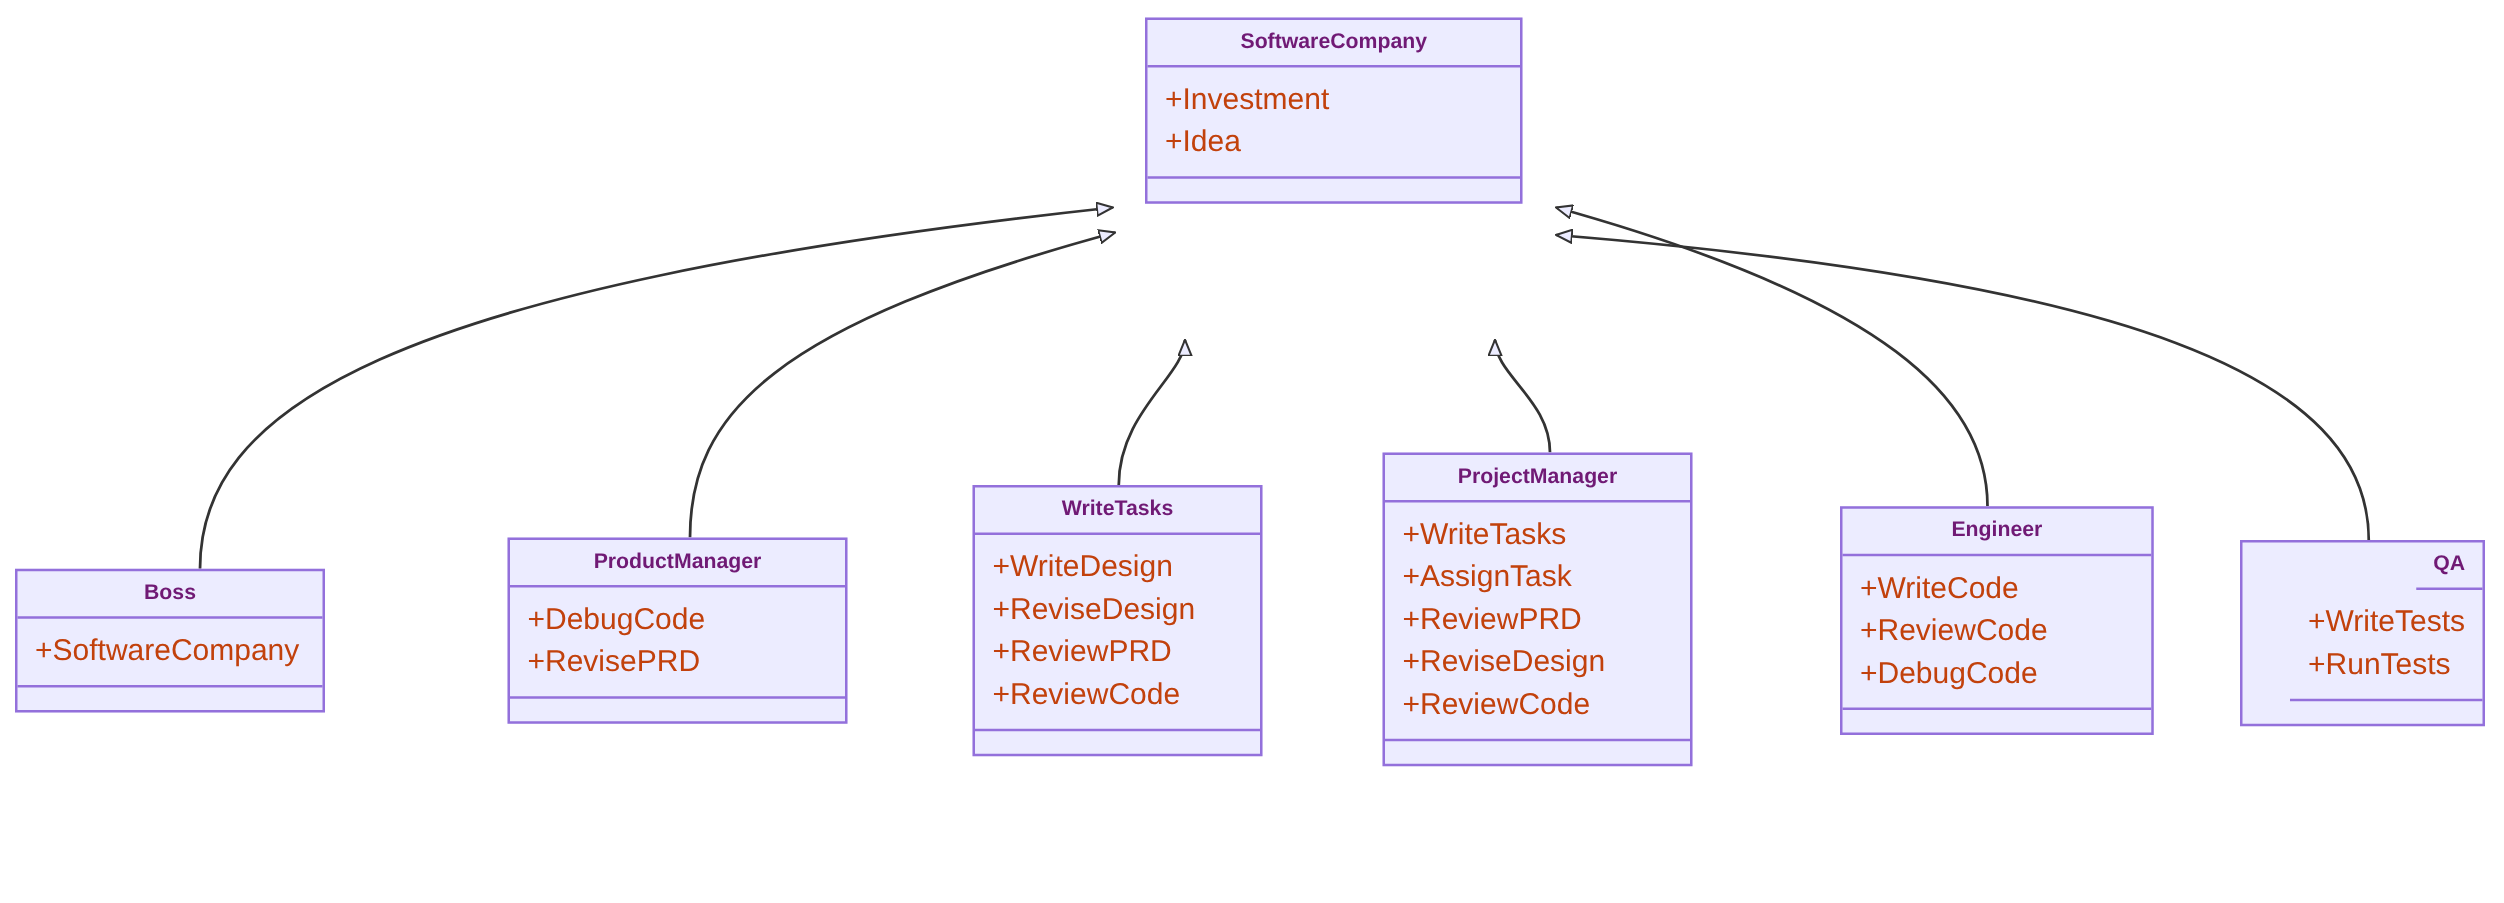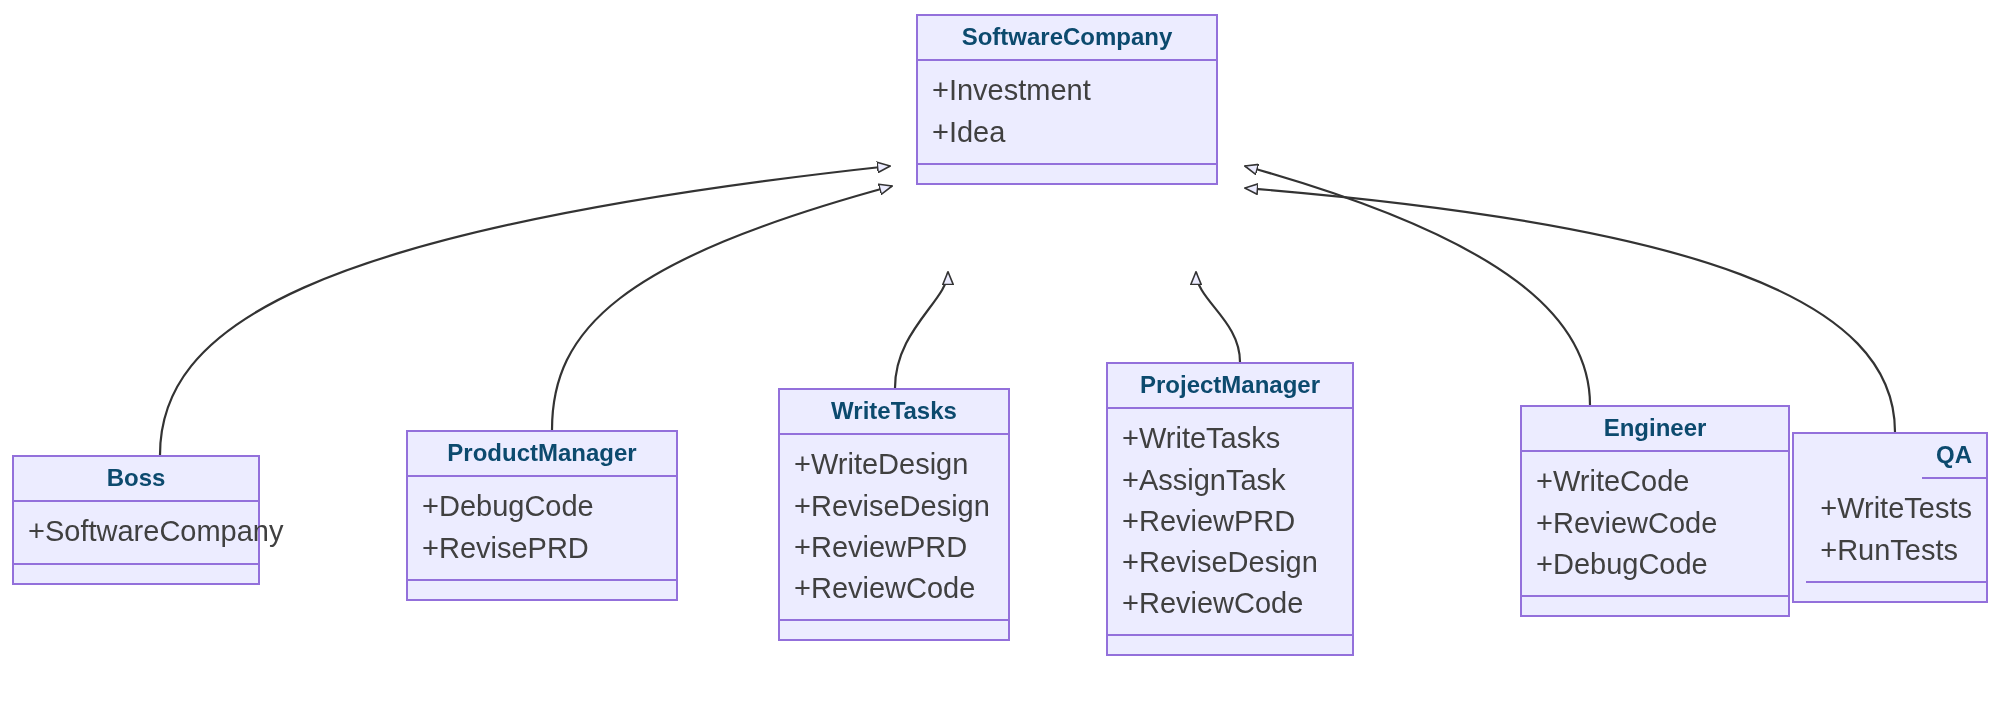"SoftwareCompany" .class-title { color: #0c4a6e -> #701a75; font-size: 24px -> 17px }
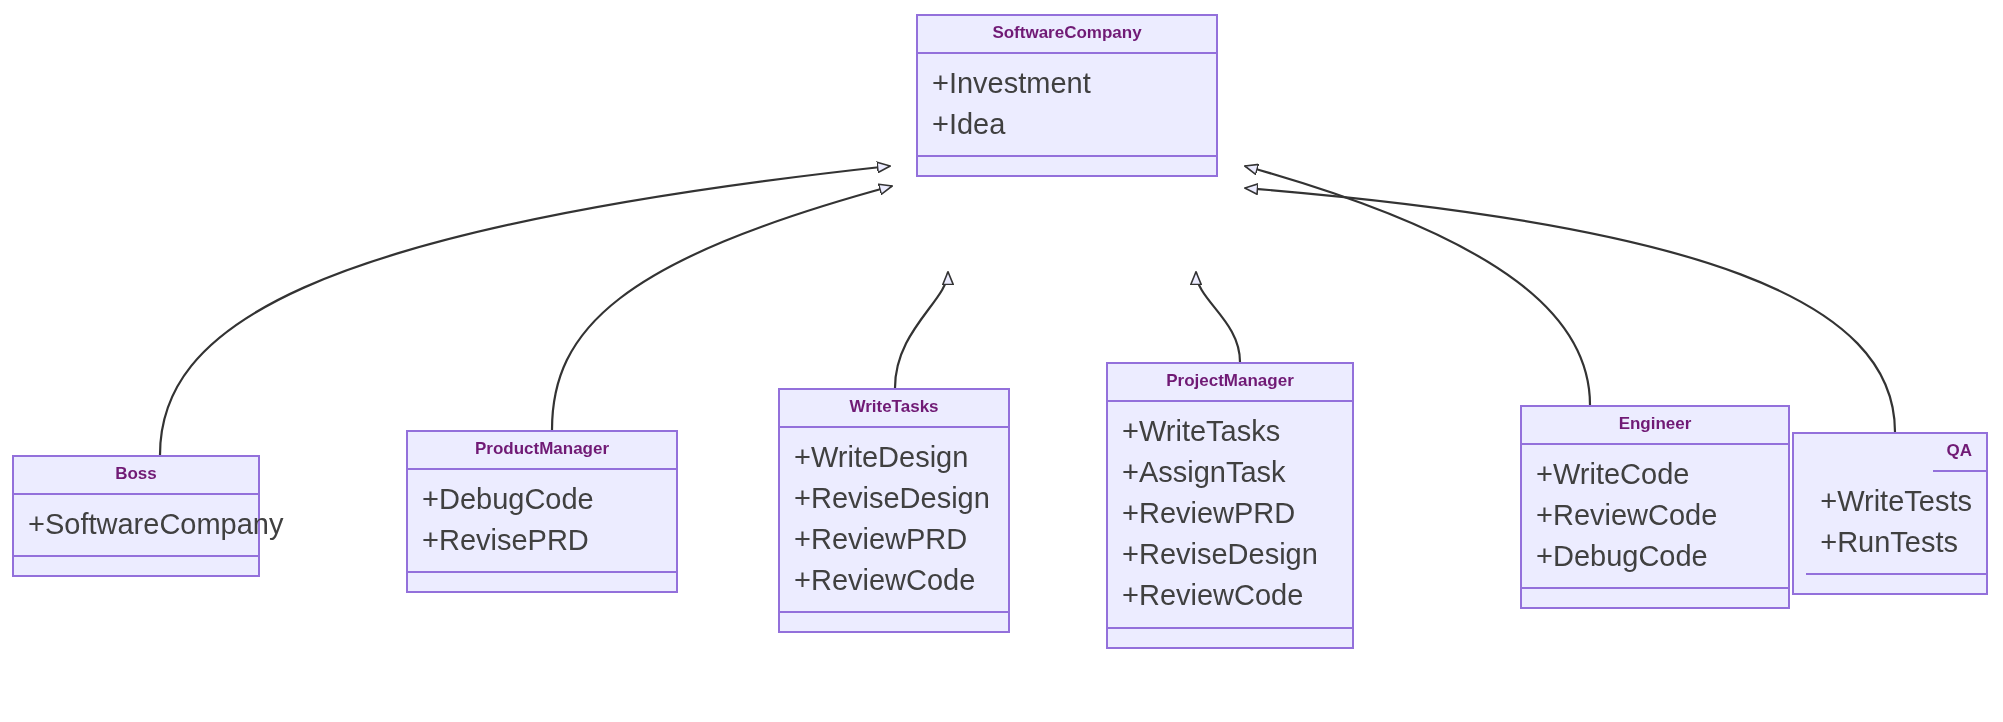"+Investment" .member-row { color: #404040 -> #c2410c; font-size: 29px -> 24px }
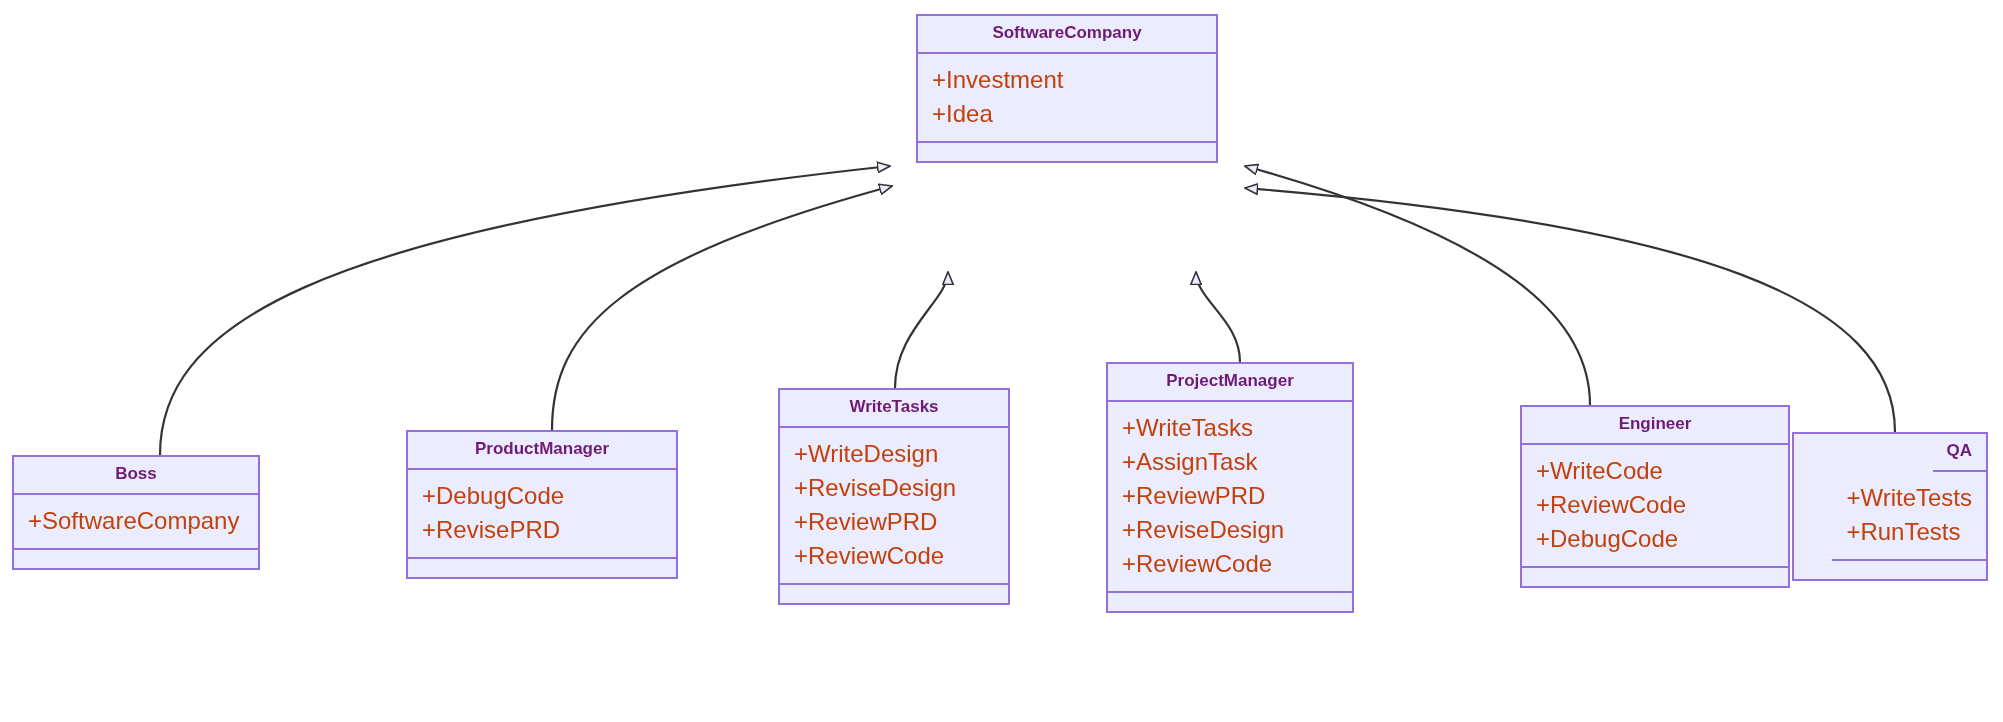"Engineer" div.uml-class { margin-left: 48px -> none; width: 270px -> 251px }
